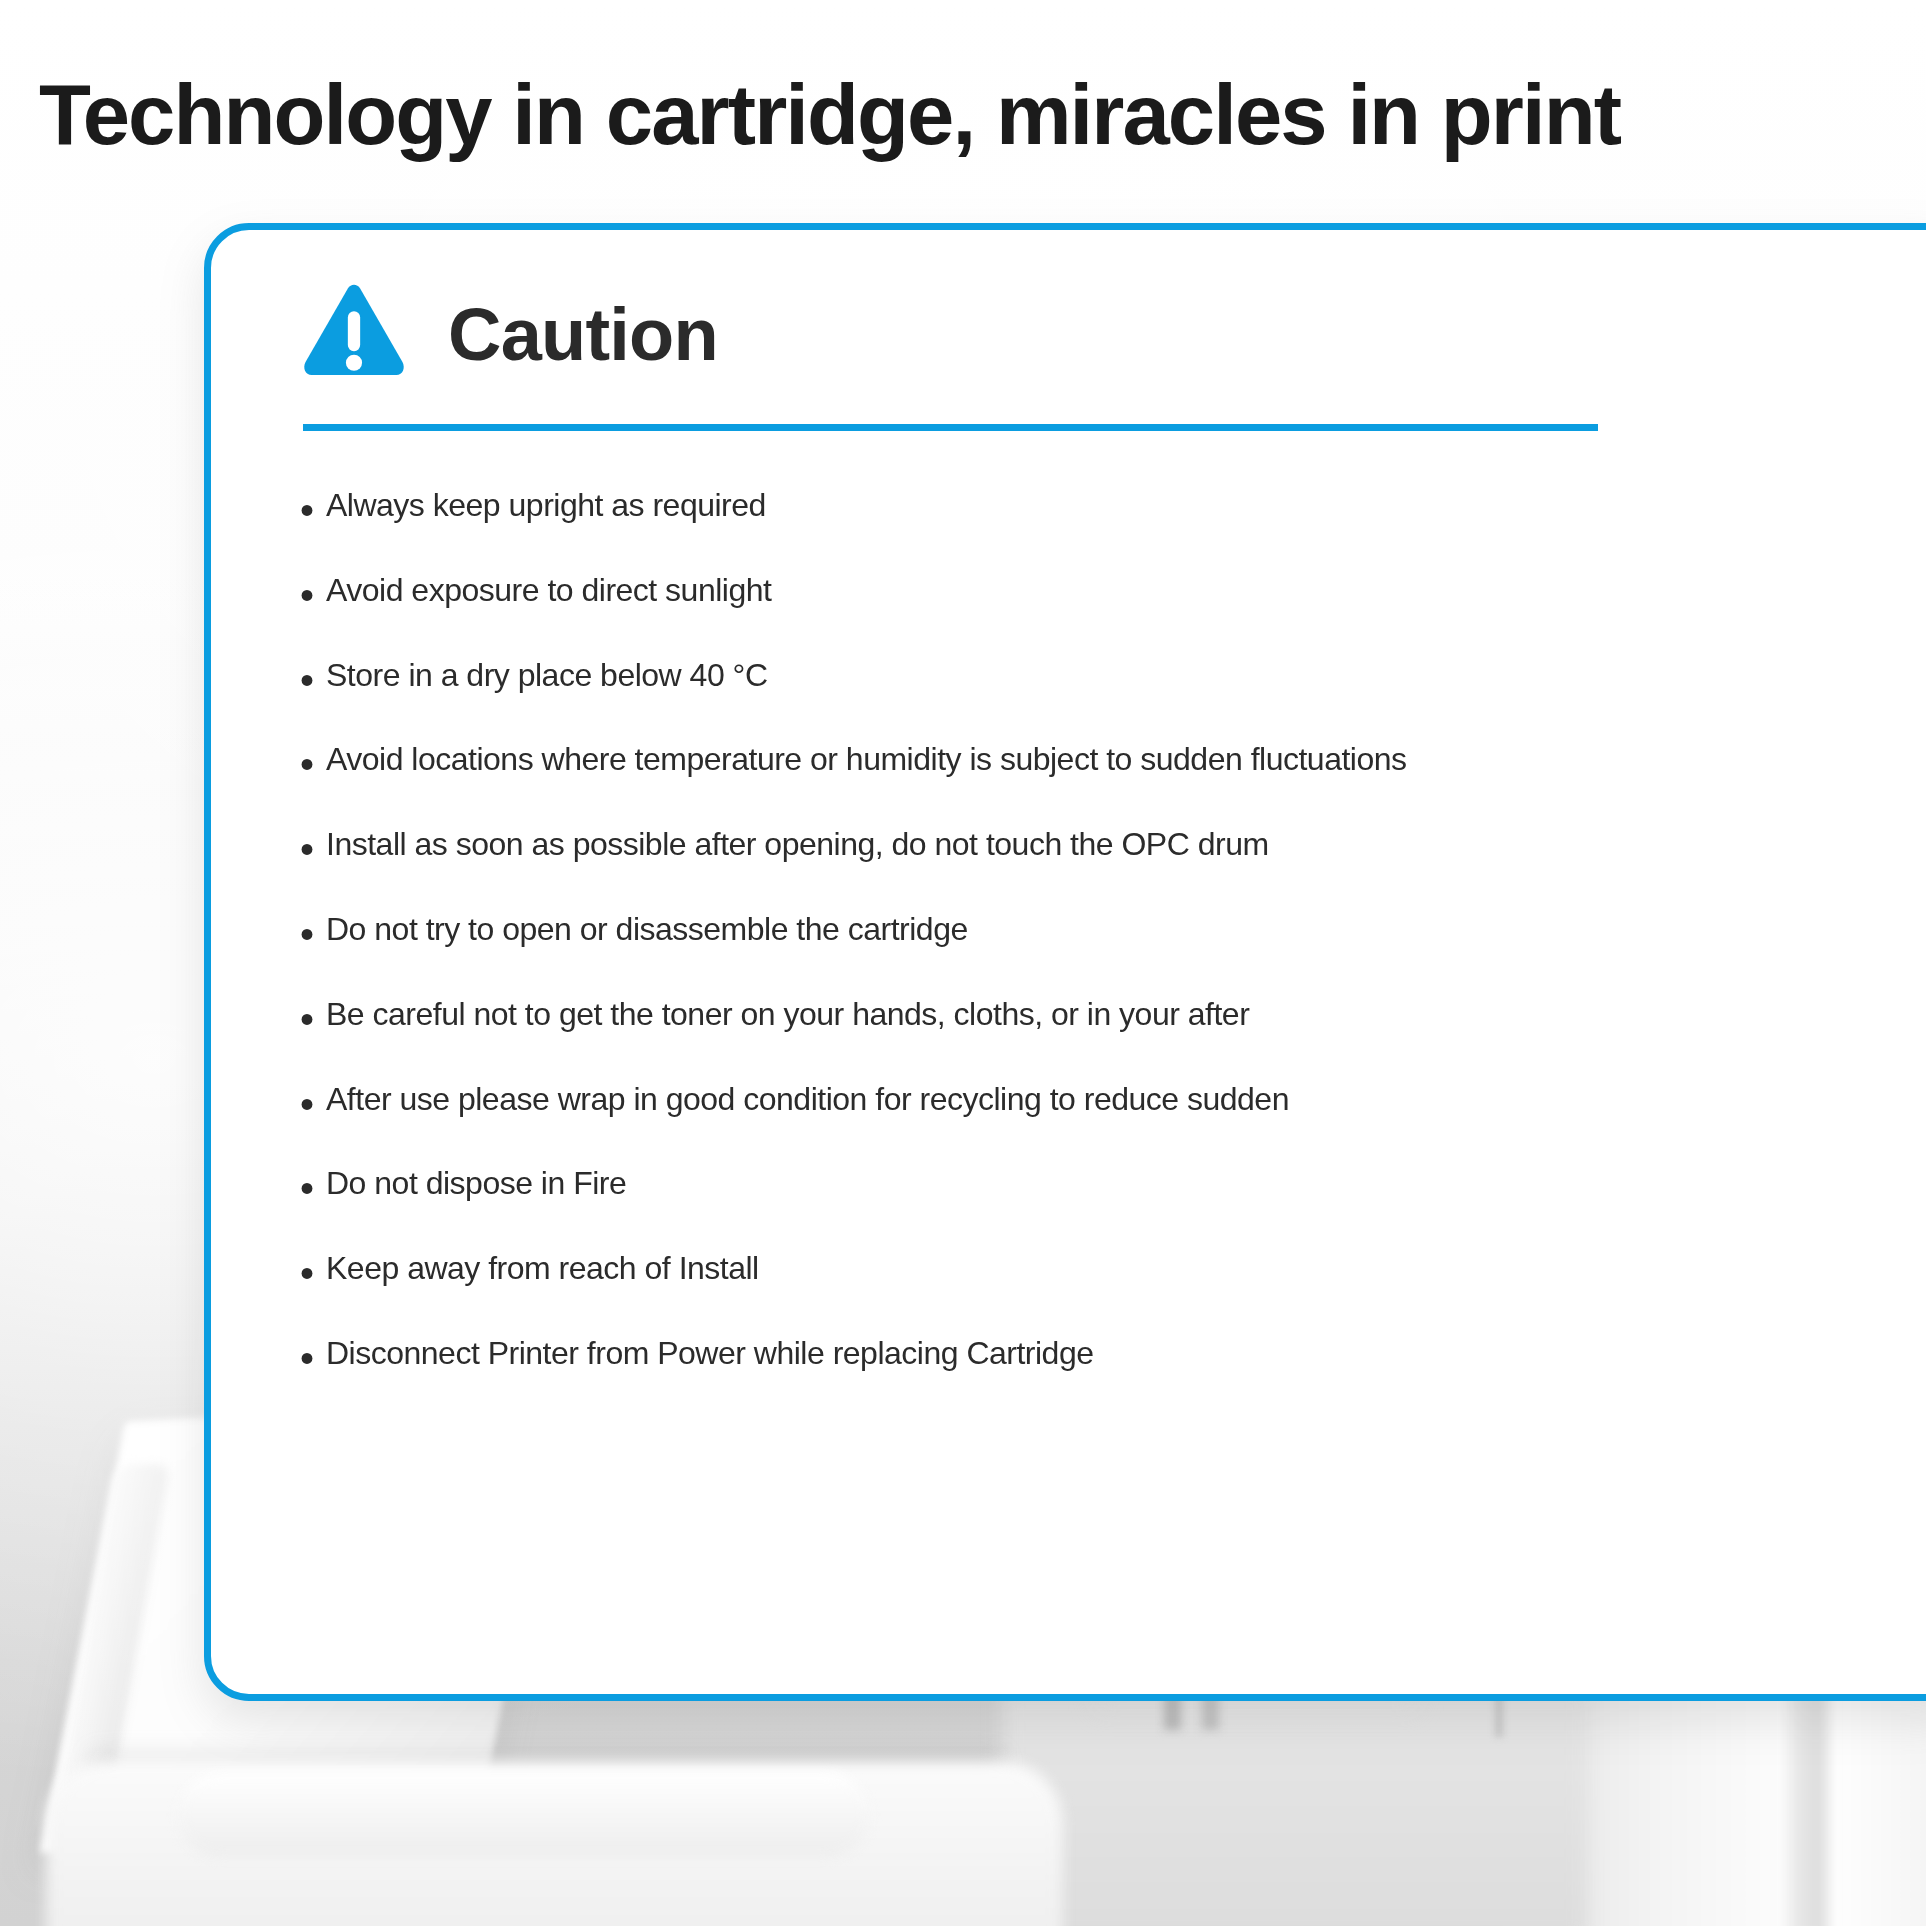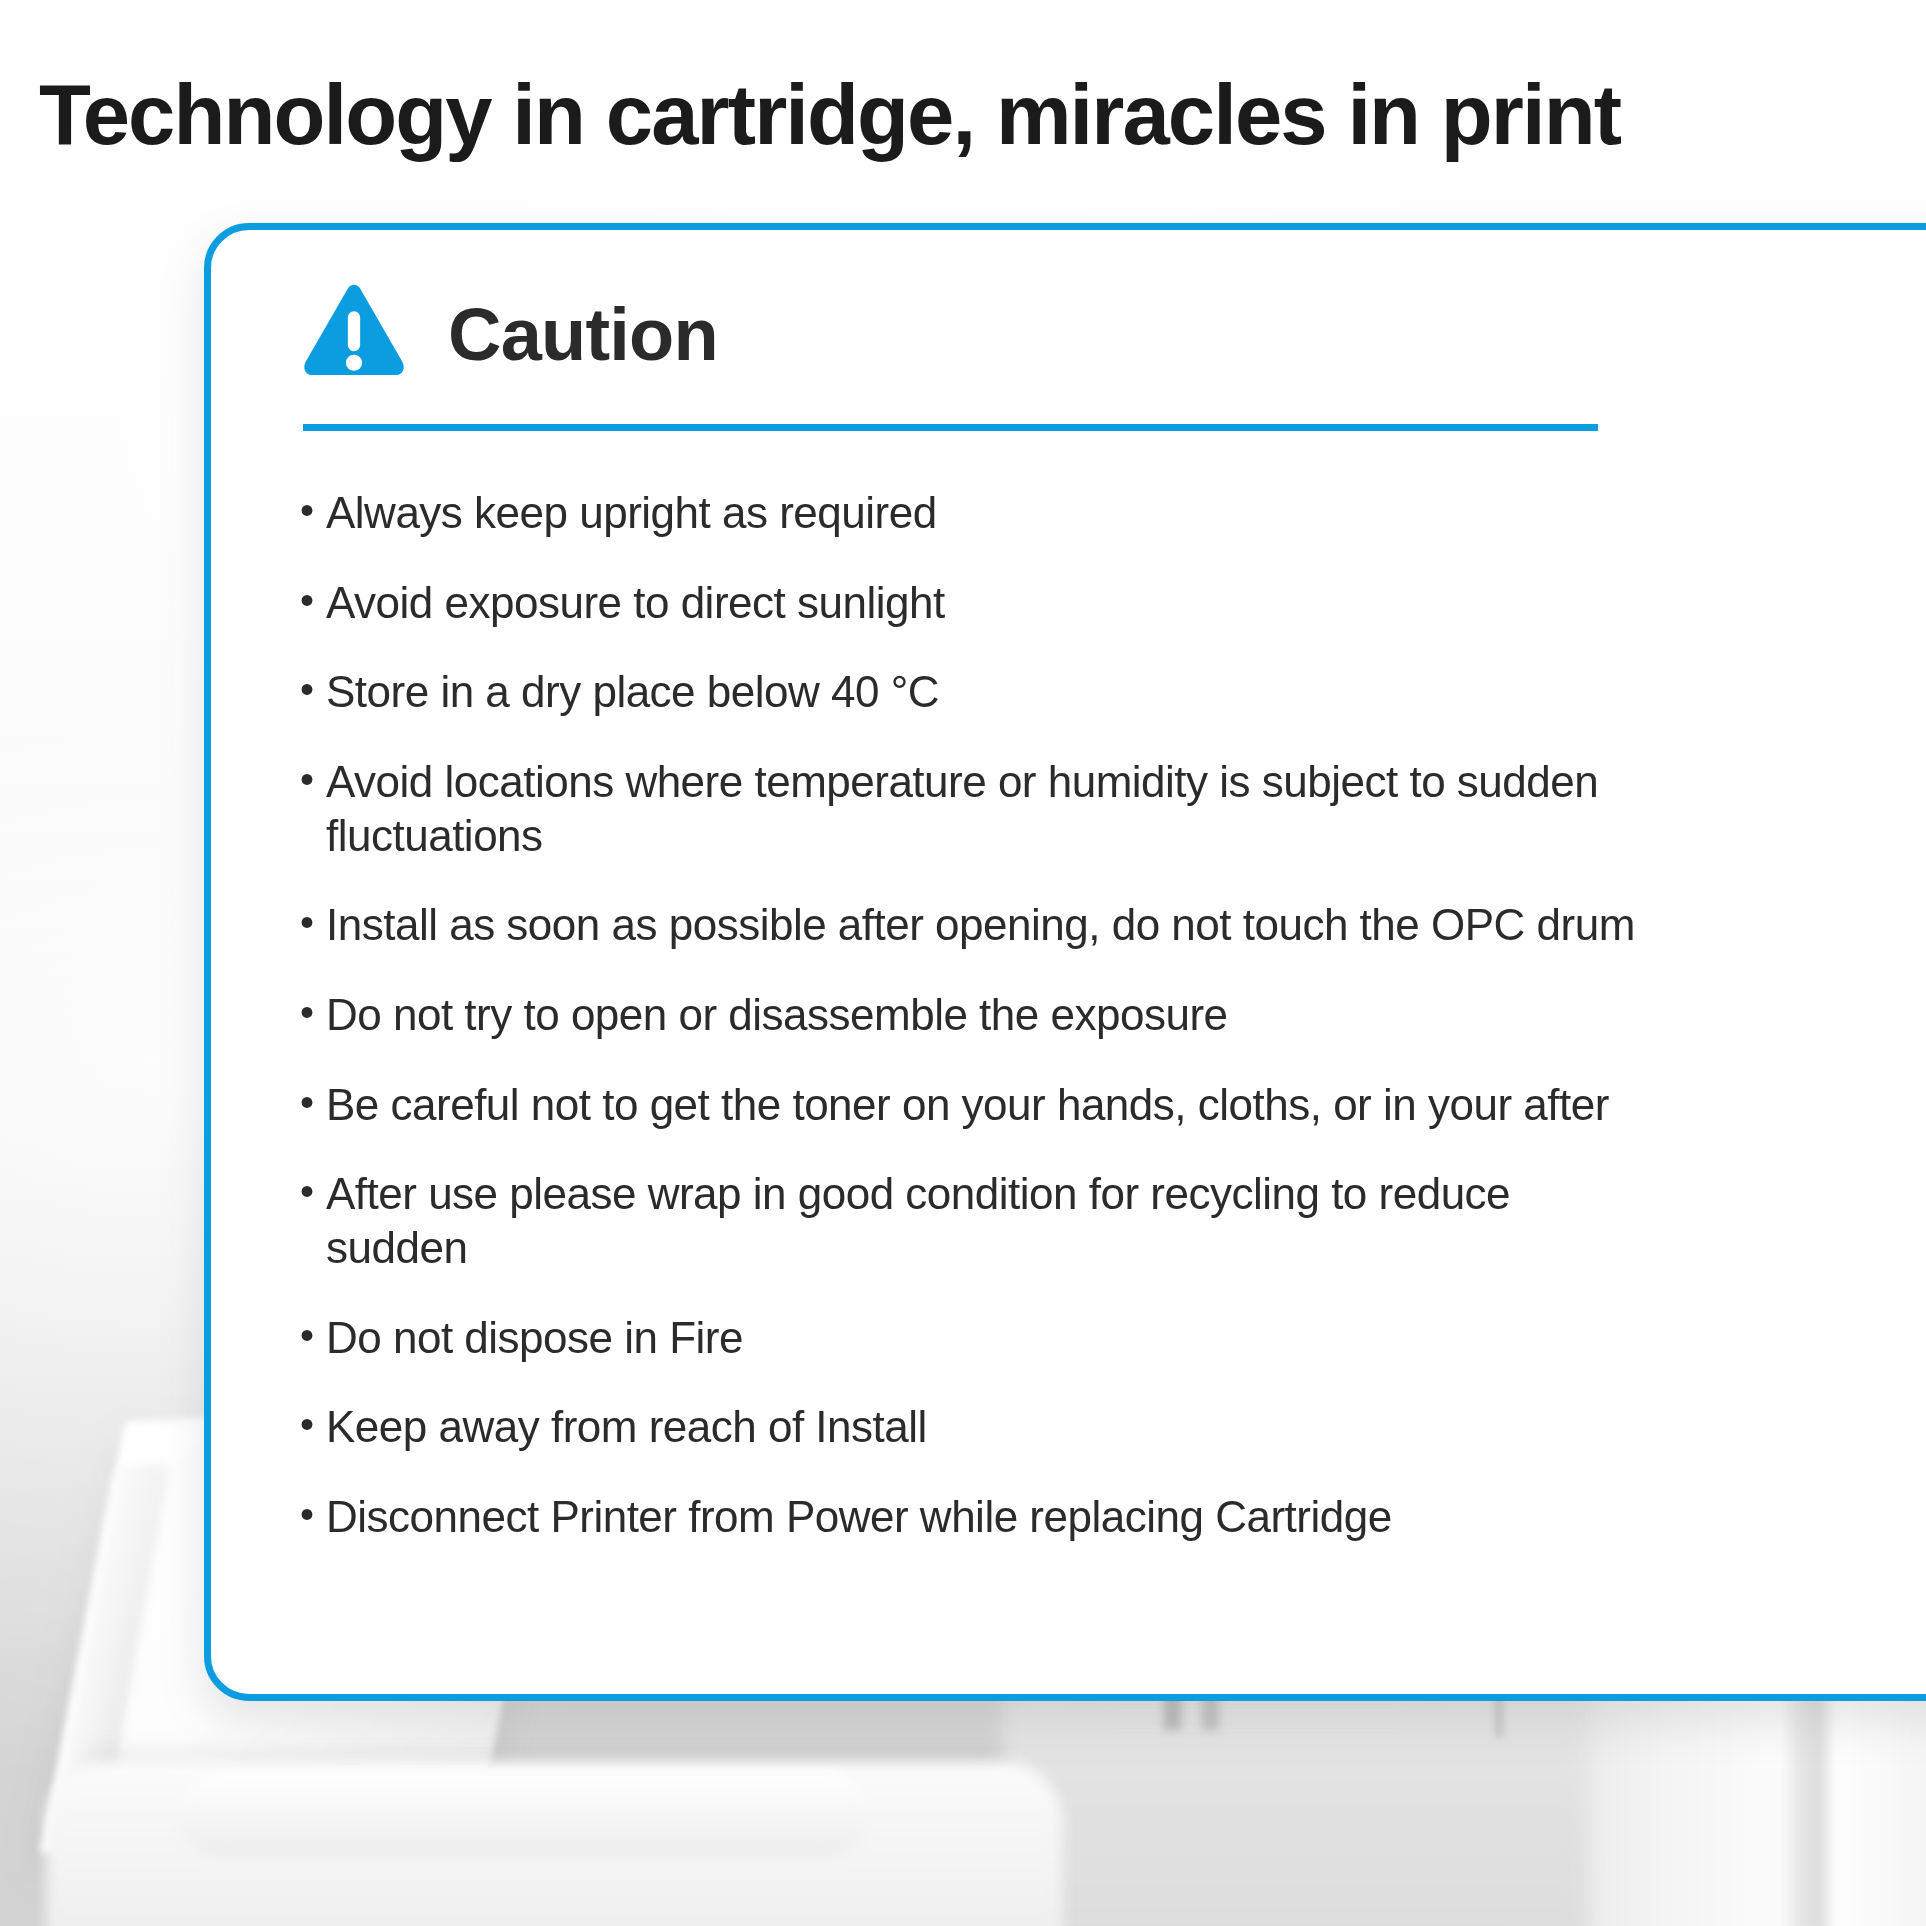"Always keep upright as required" .bullet-text { font-size: 44px -> 32px }
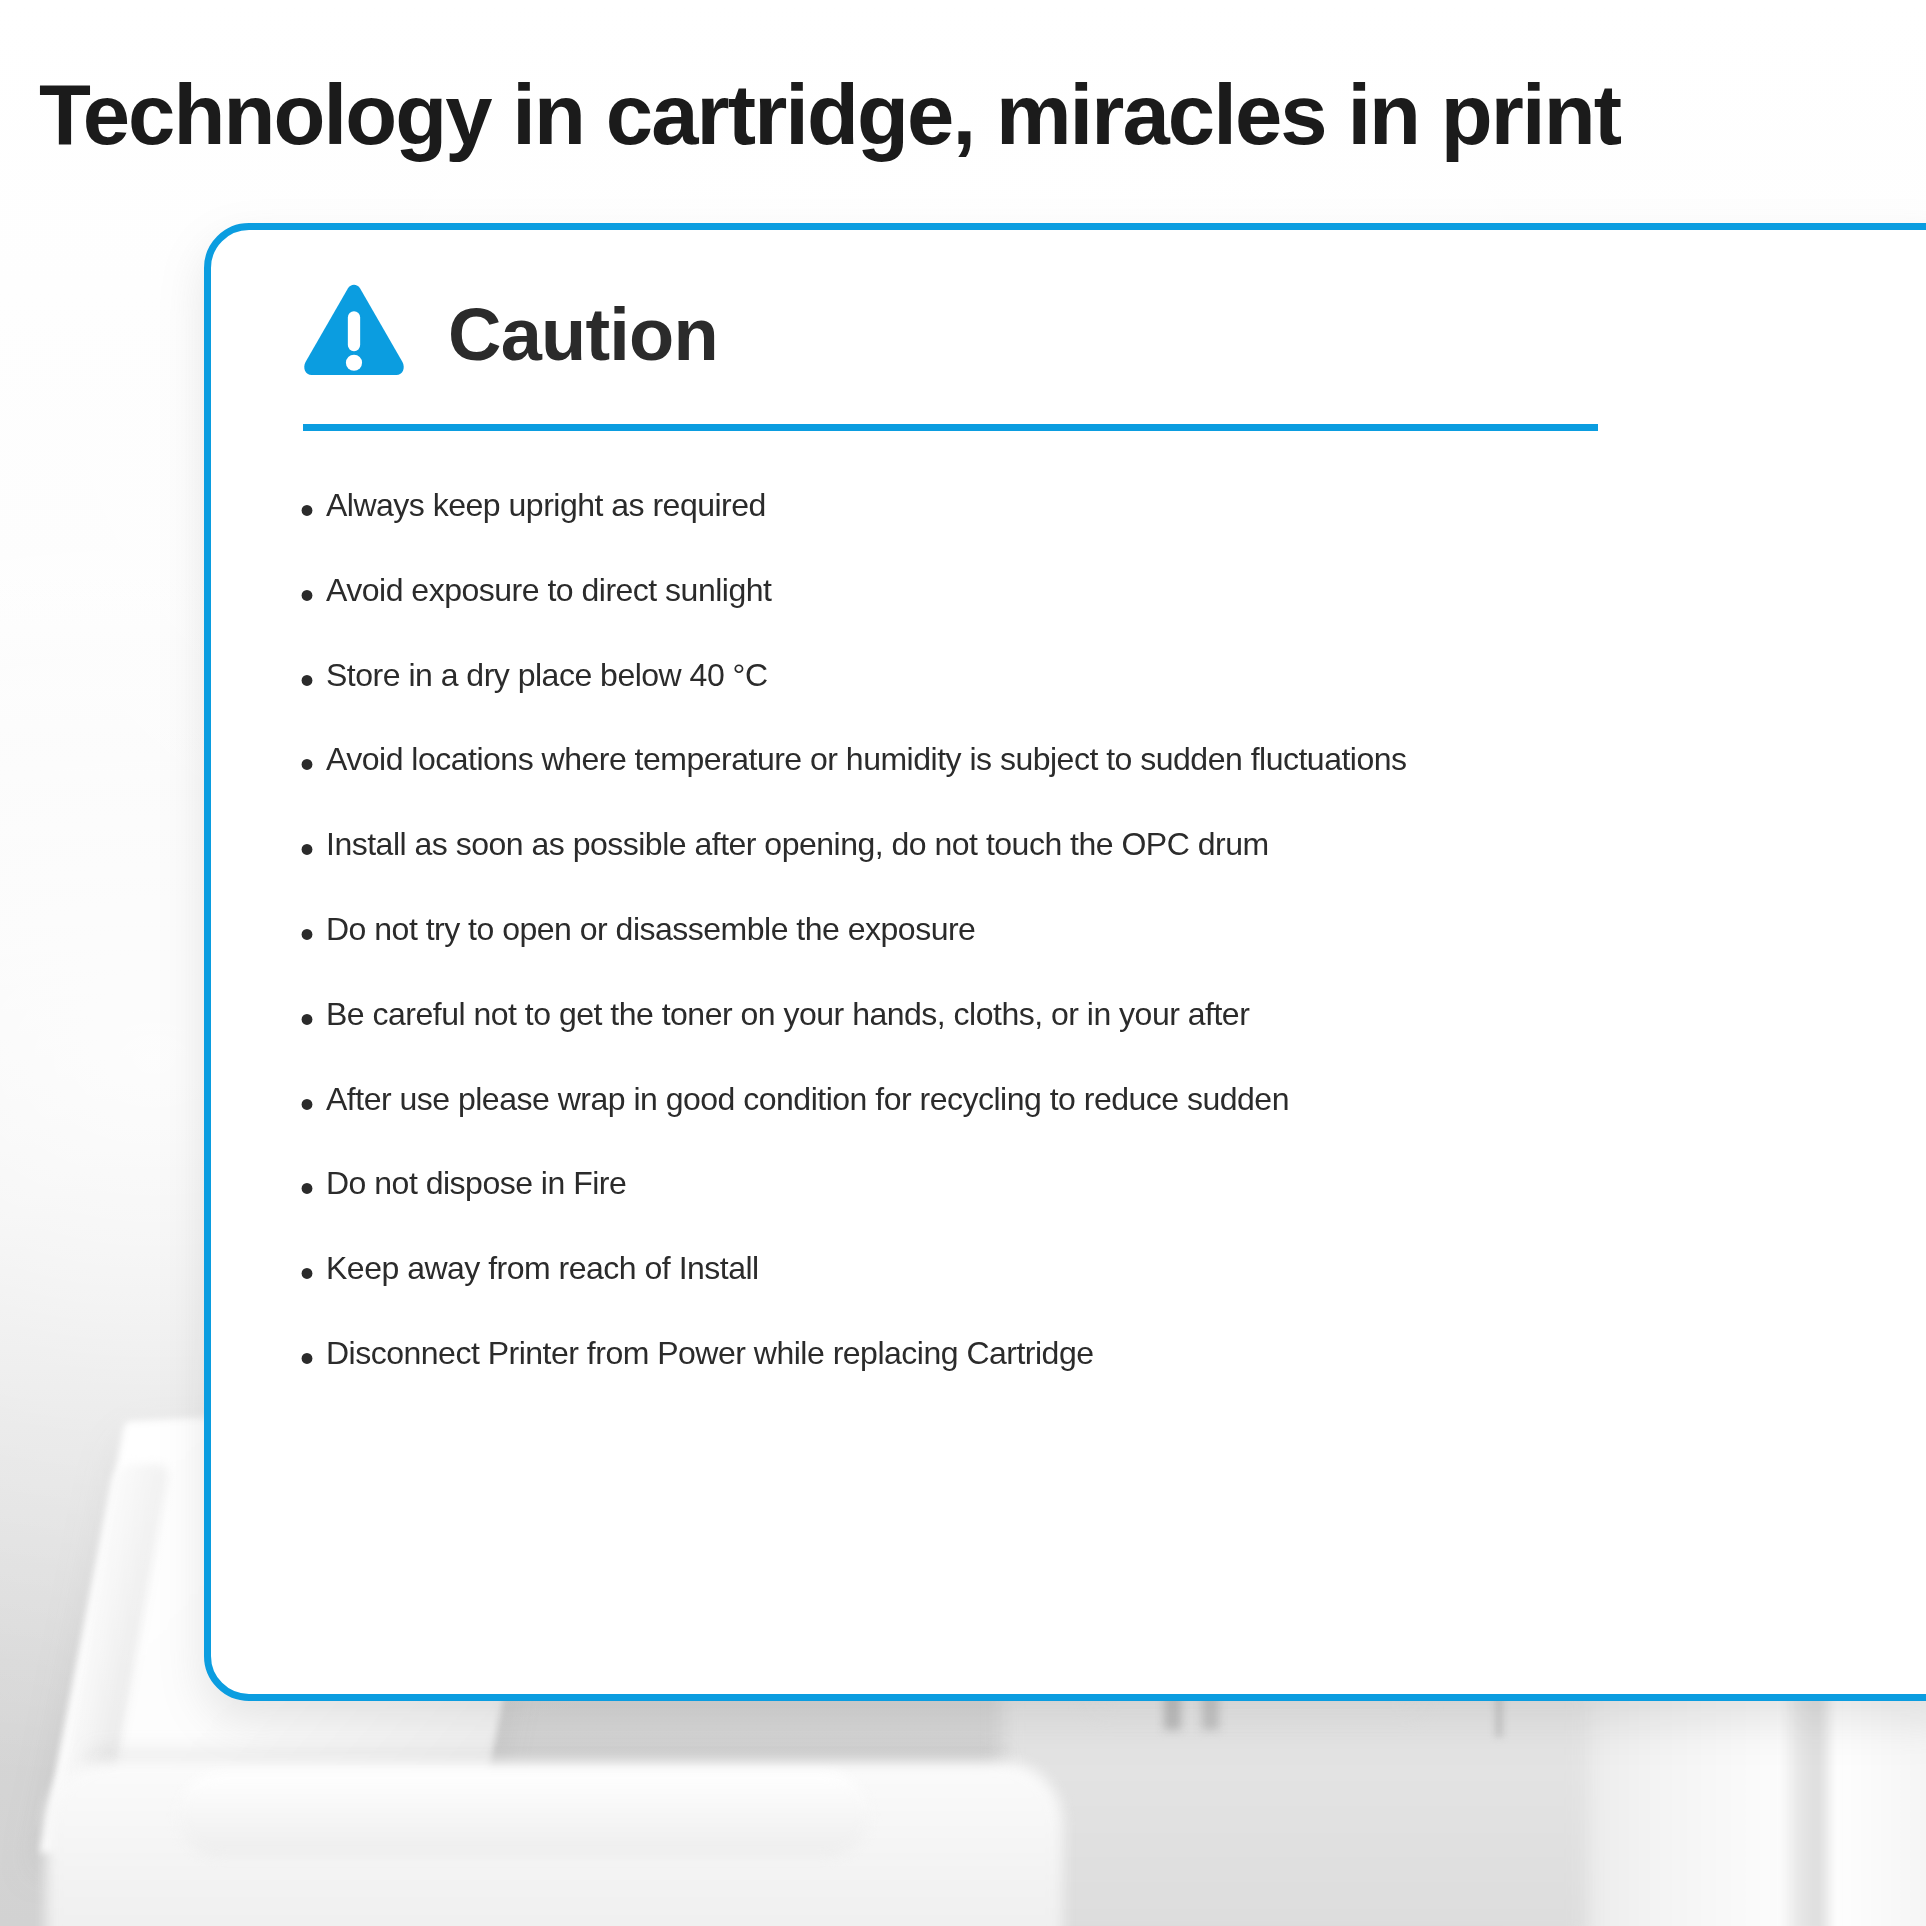"Do not try to open" span.bullet-text { text: exposure -> cartridge }
